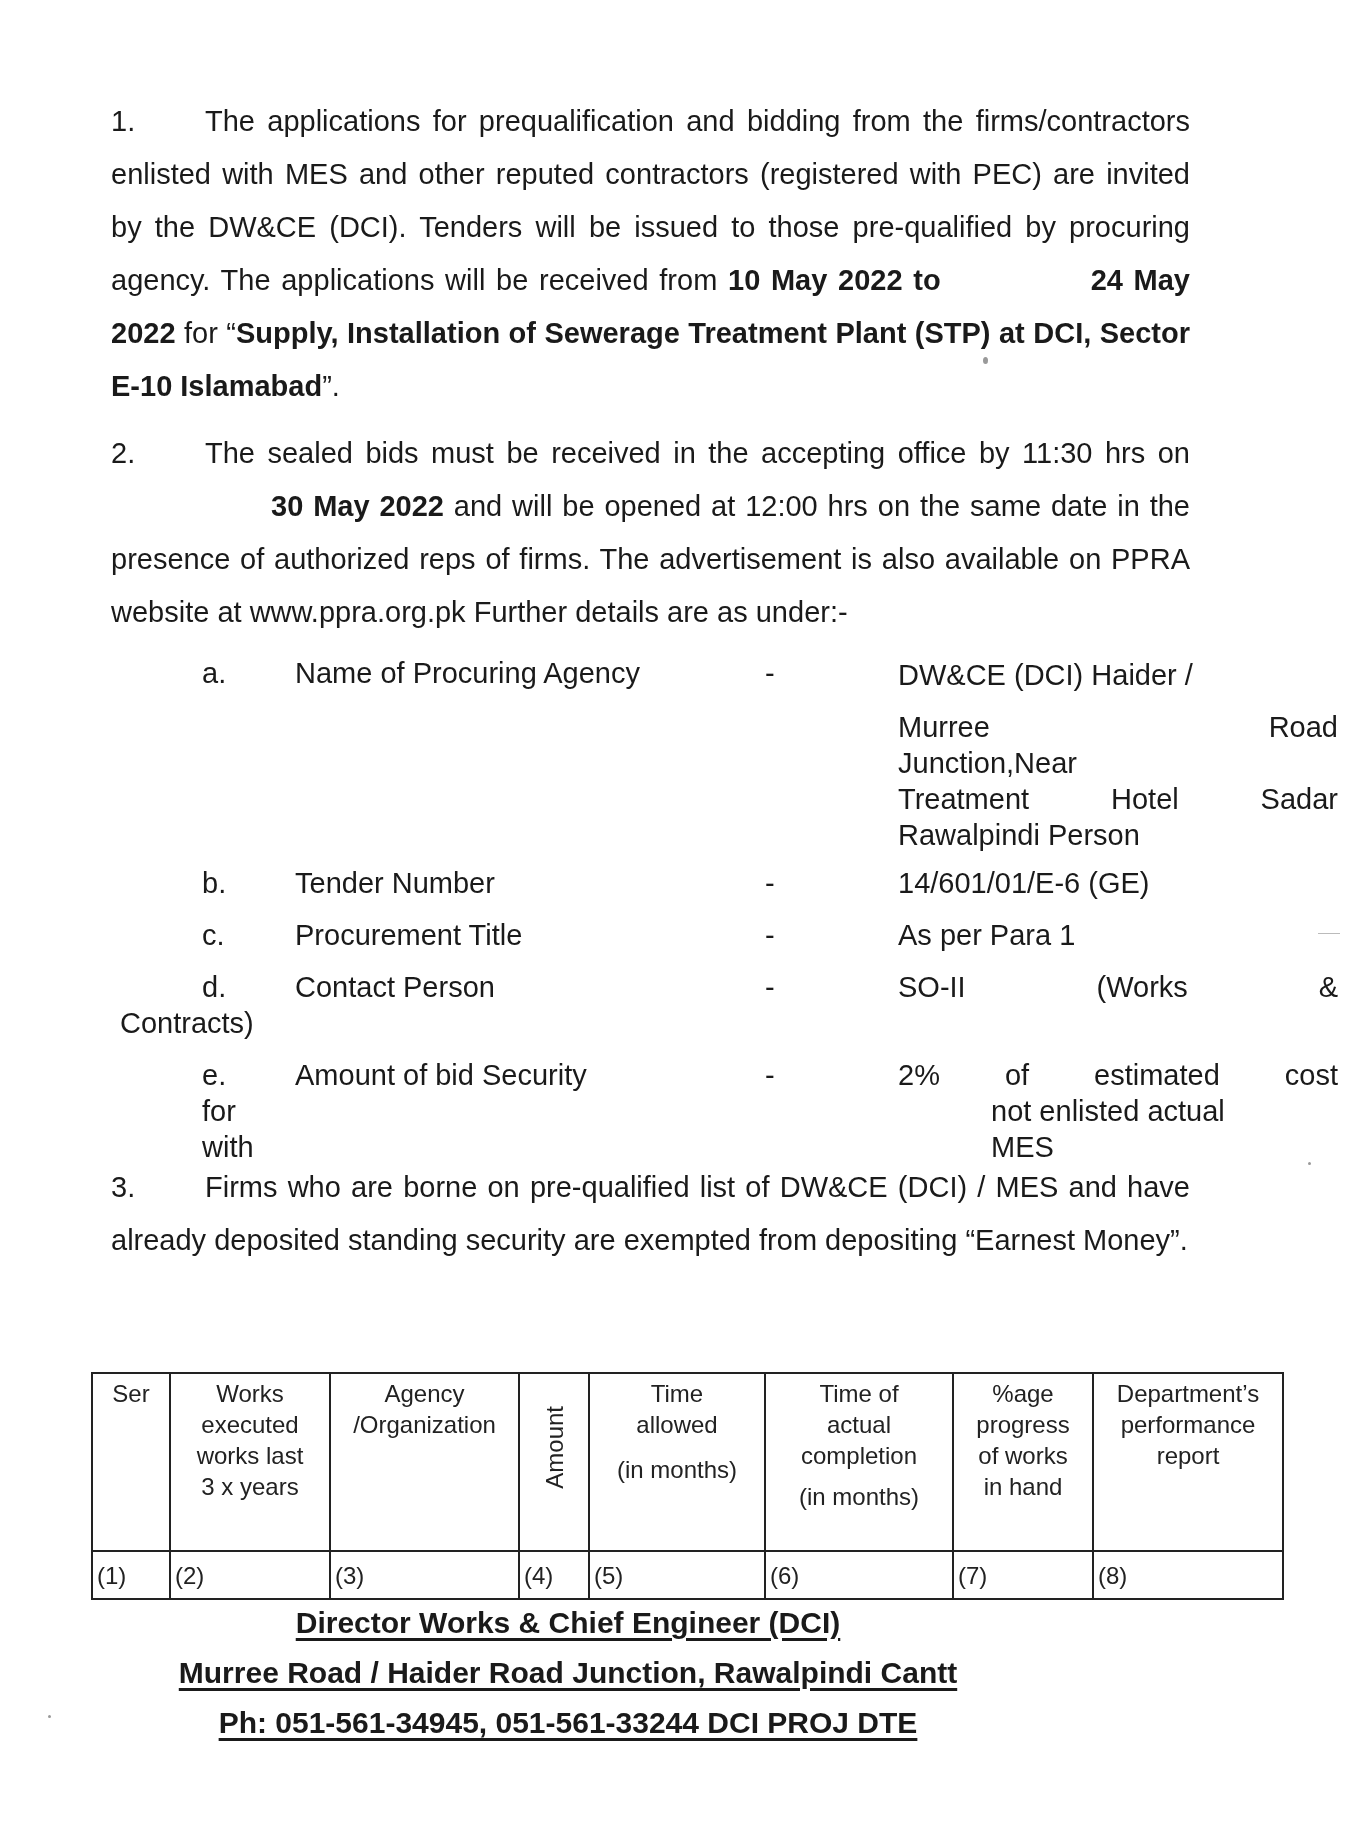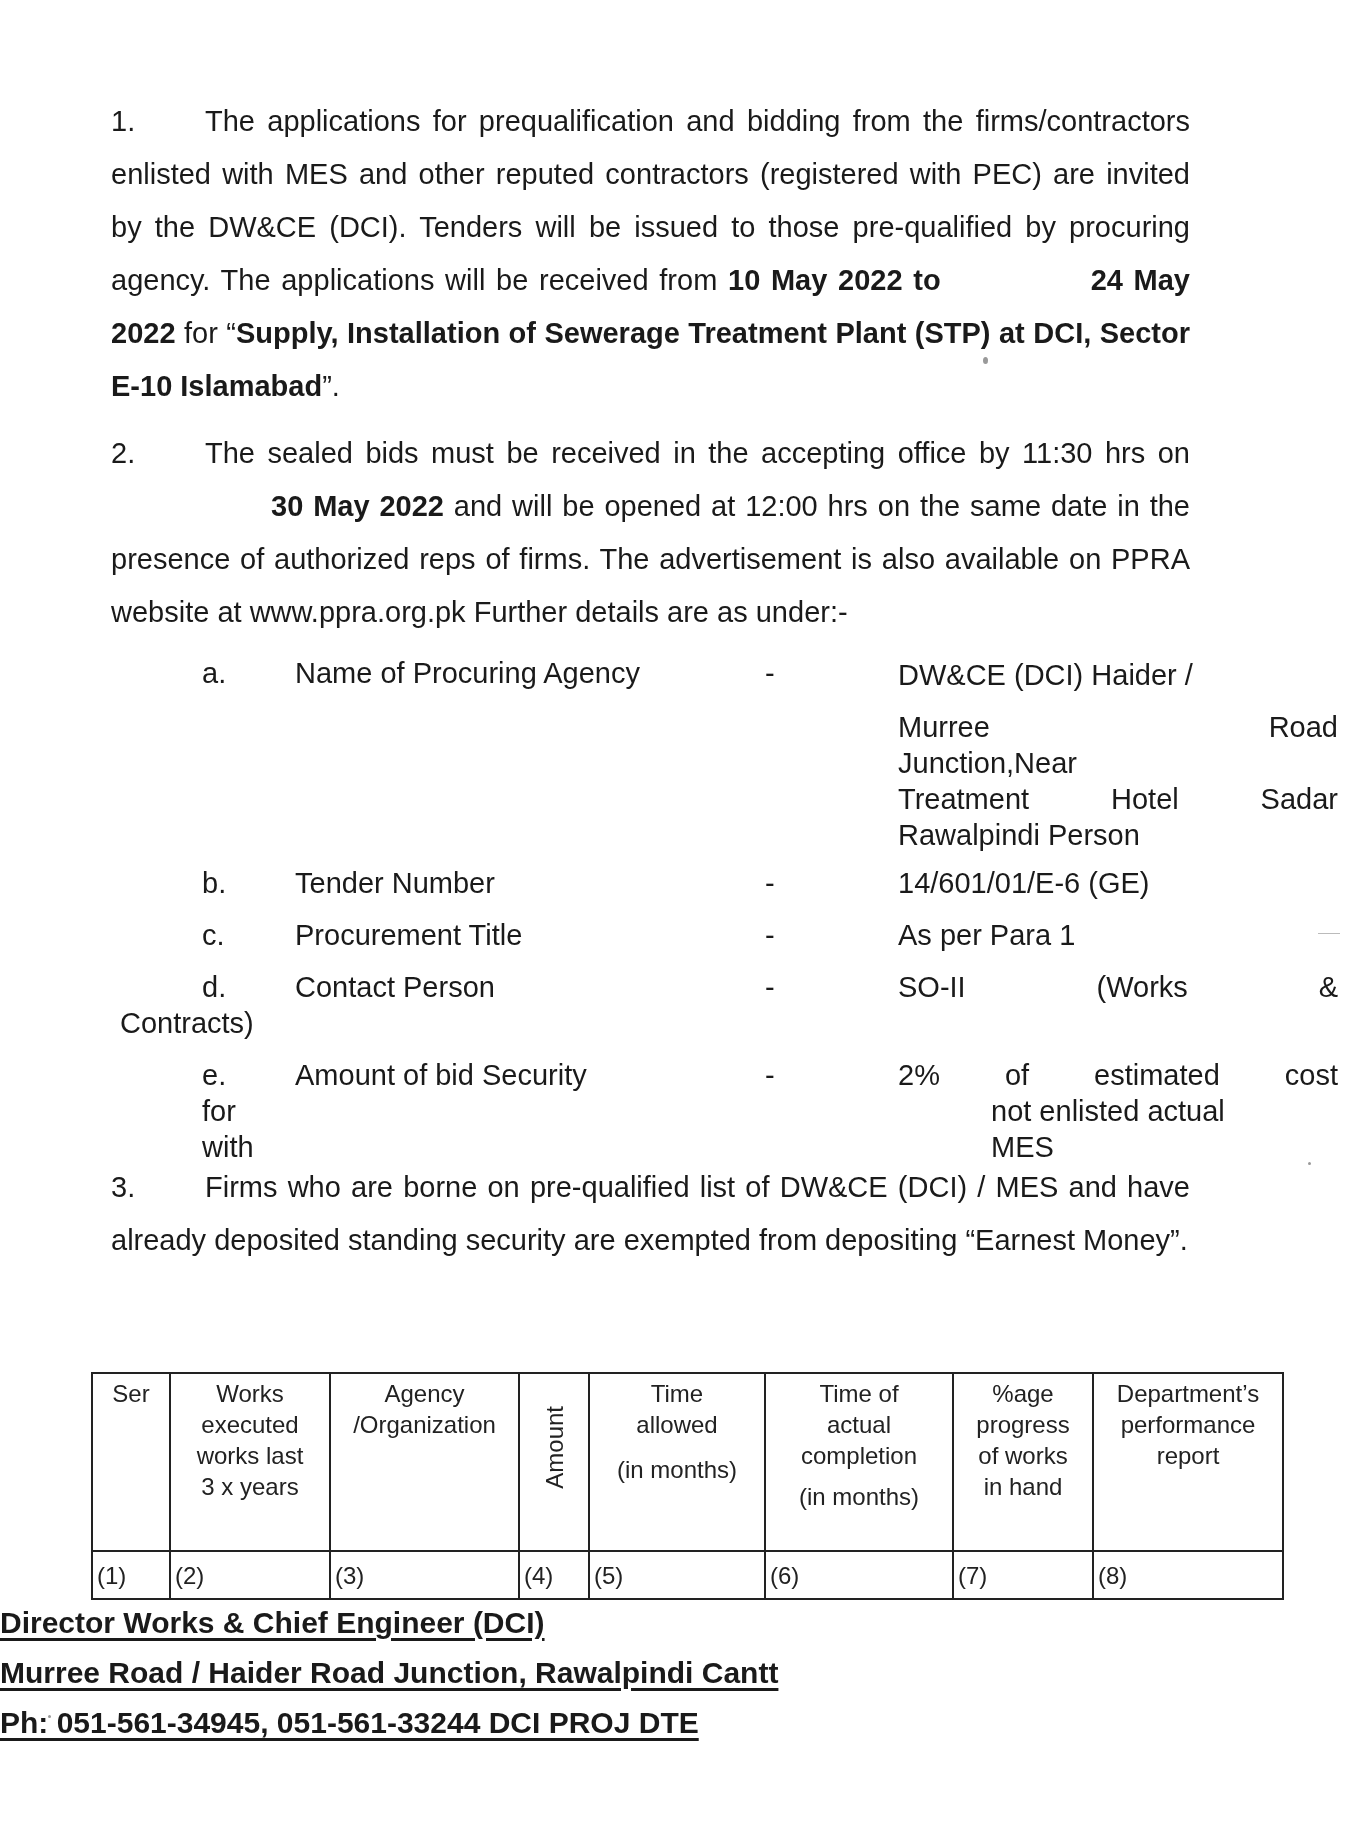"Director Works & Chief Engineer" .footer { text-align: none -> center }
